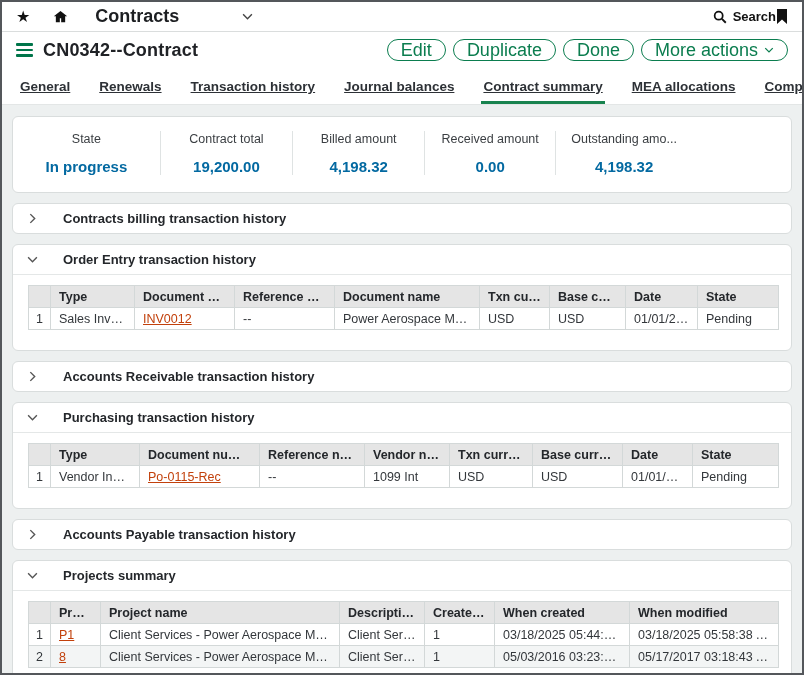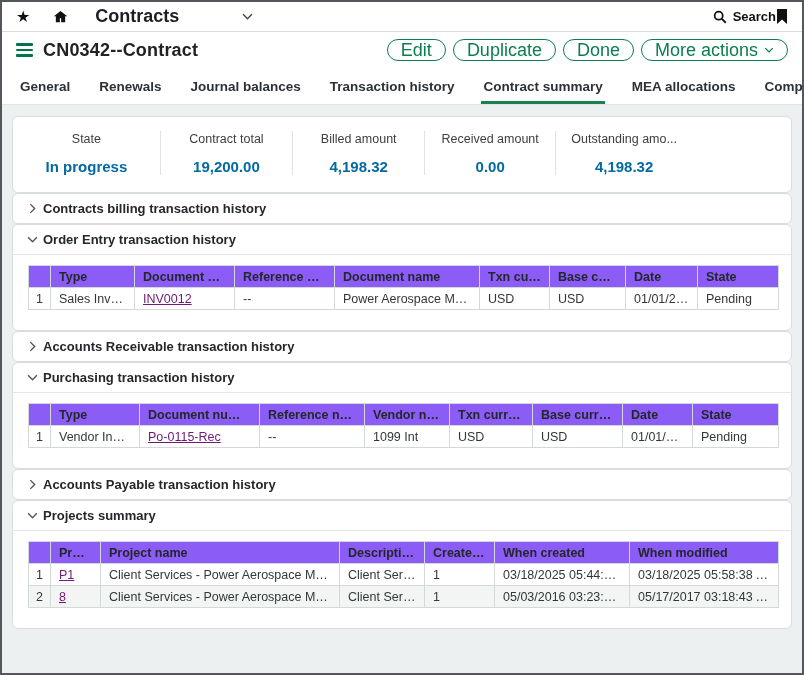"General" .tab { text-decoration: none -> underline }
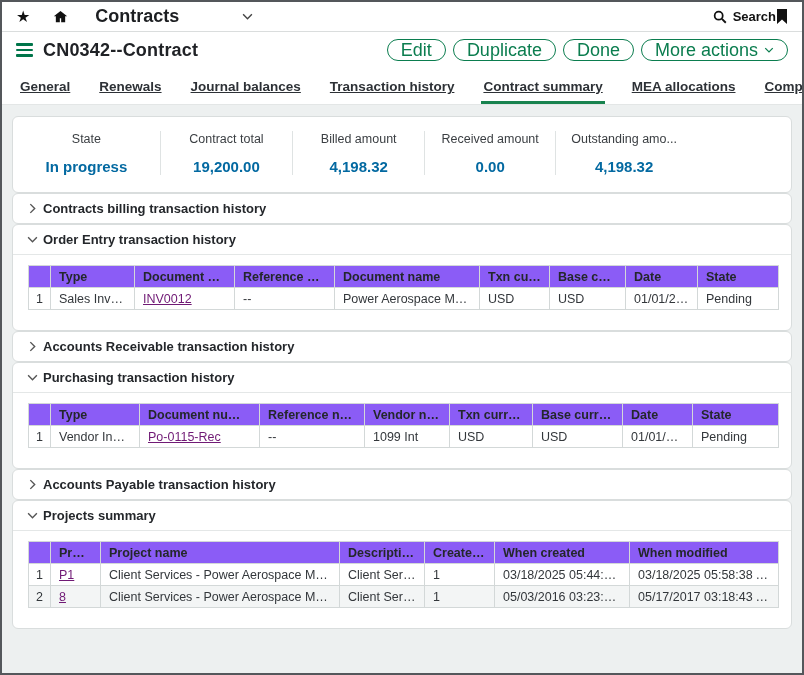"Journal balances" div.tab { order: before "Transaction history" -> after "Transaction history" }
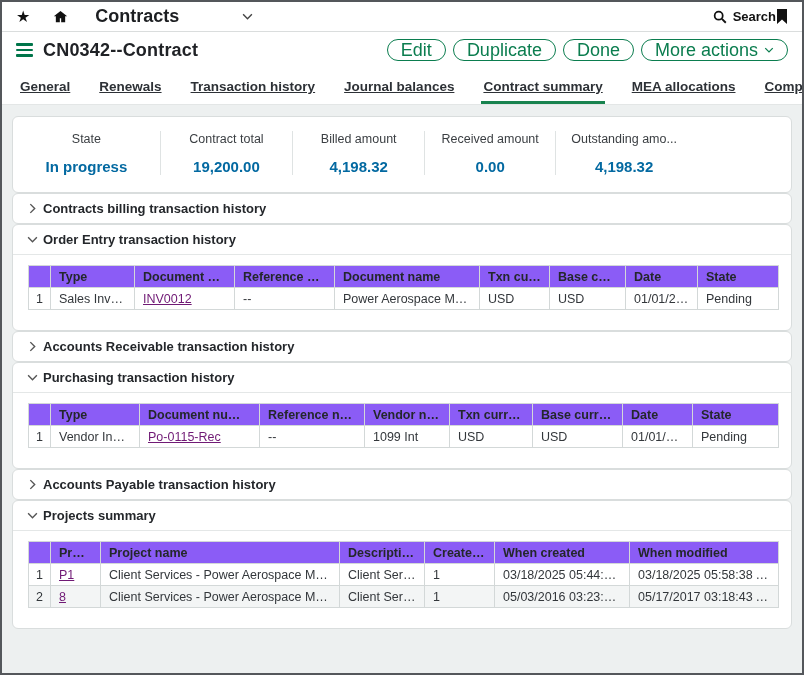"State" .card { margin-bottom: 0 -> 10px }
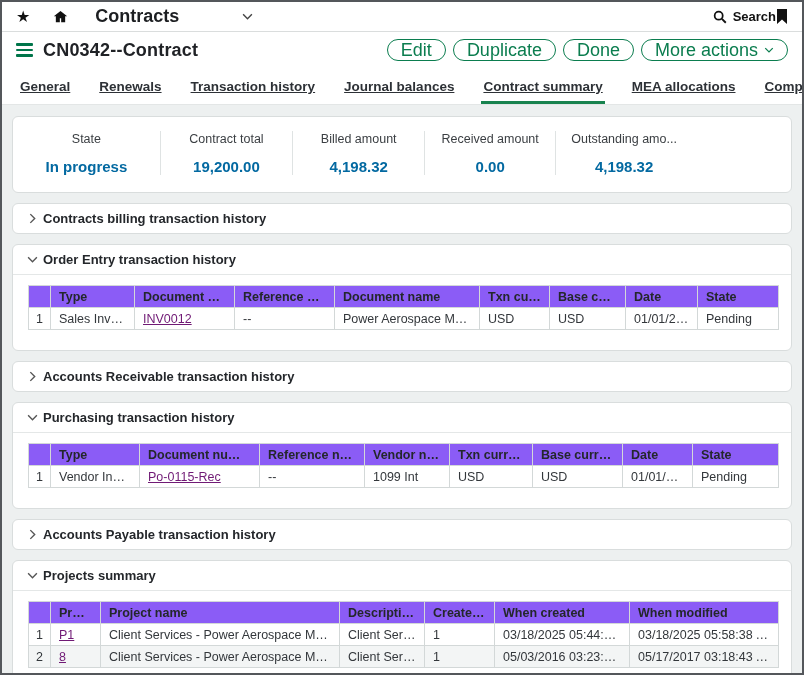"Contracts billing transaction history" .section-head { gap: 5px -> 25px }
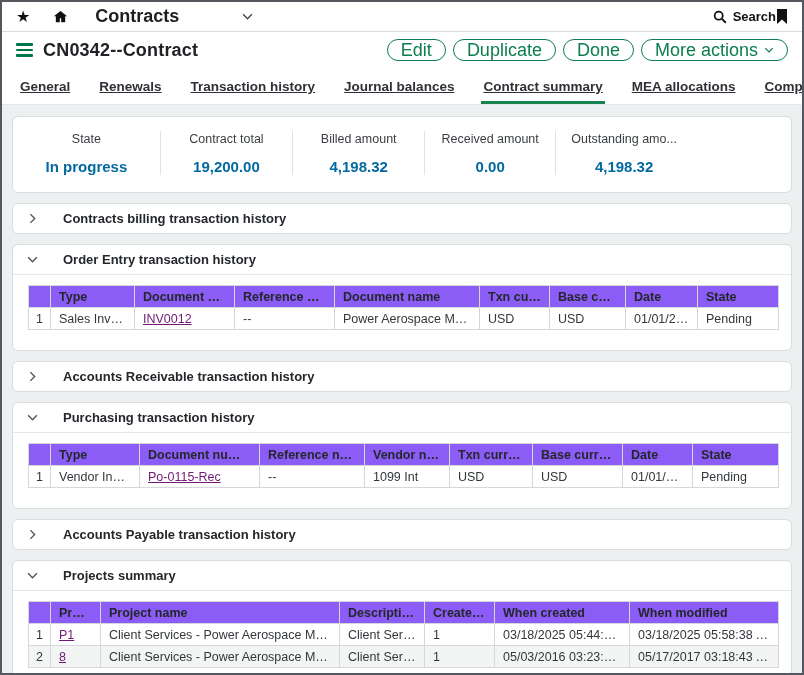"Type" table.grid th { background: #8b5cf6 -> #e5e5e5 }
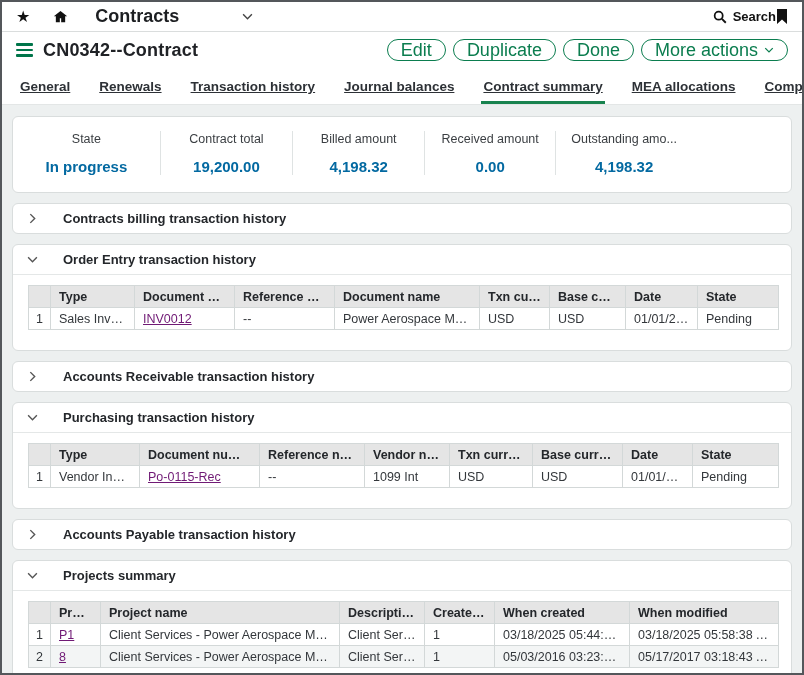"INV0012" table.grid a { color: #701a75 -> #c2410c }
